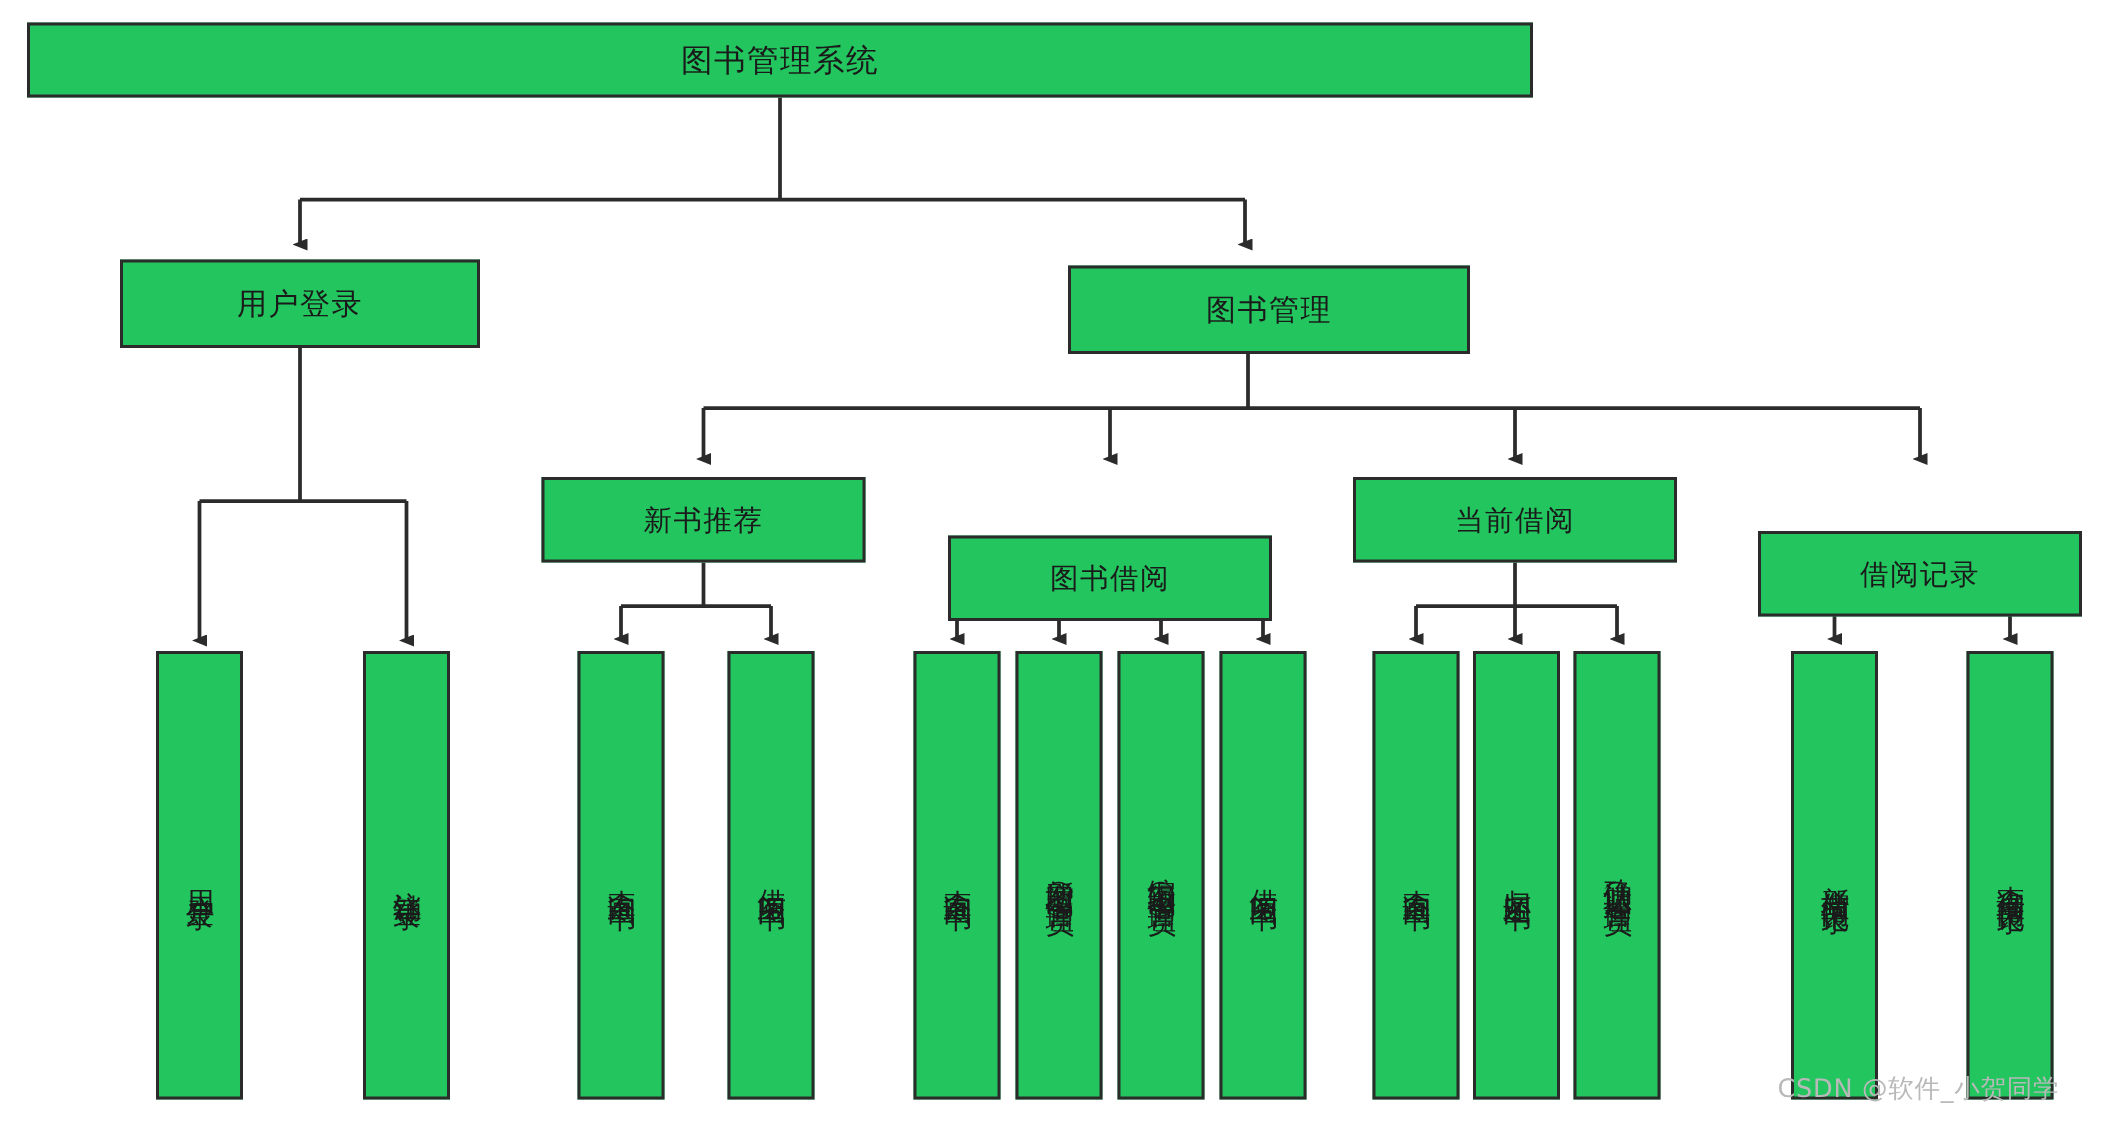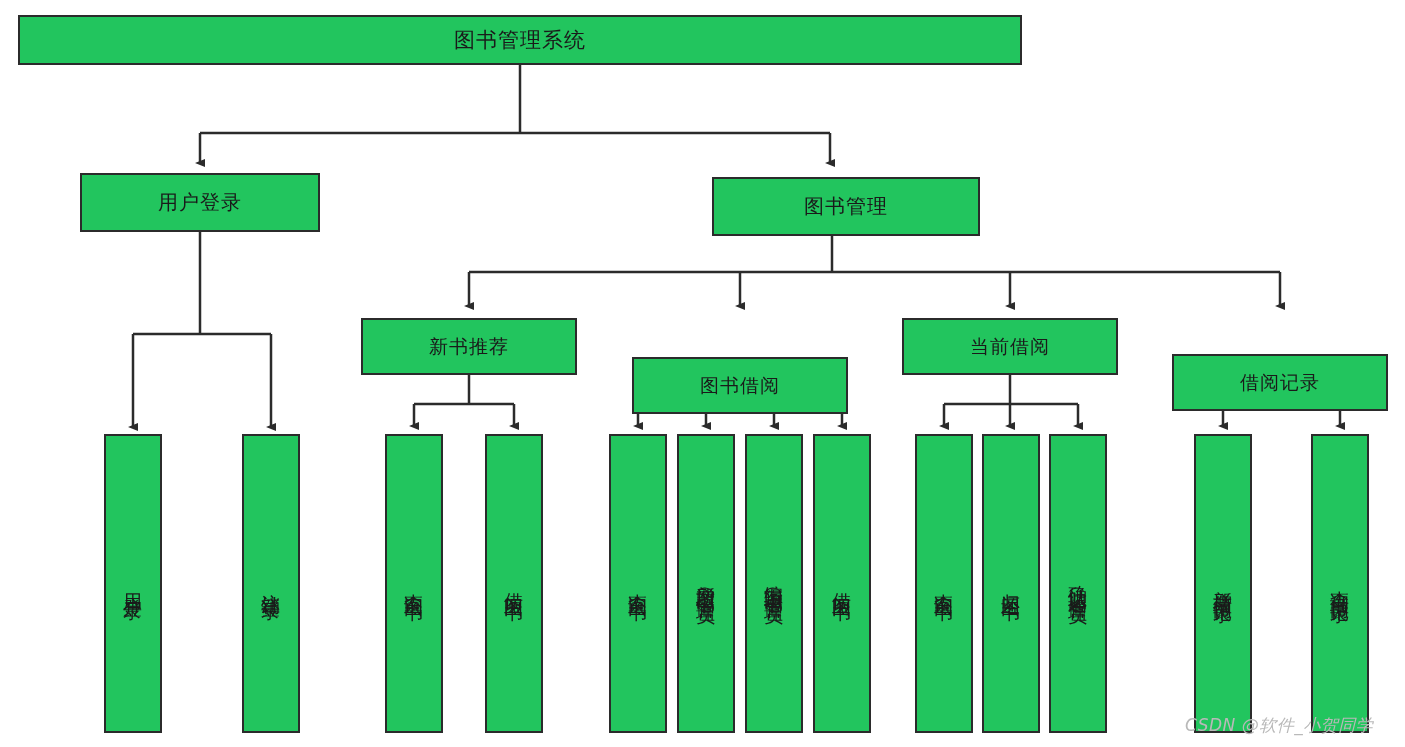"CSDN @软件_小贺同学" .watermark { font-style: italic -> none }
